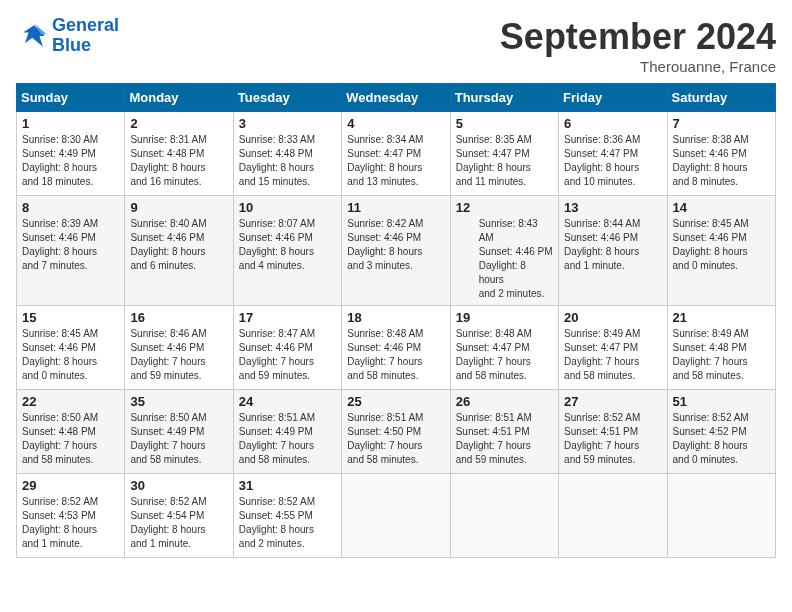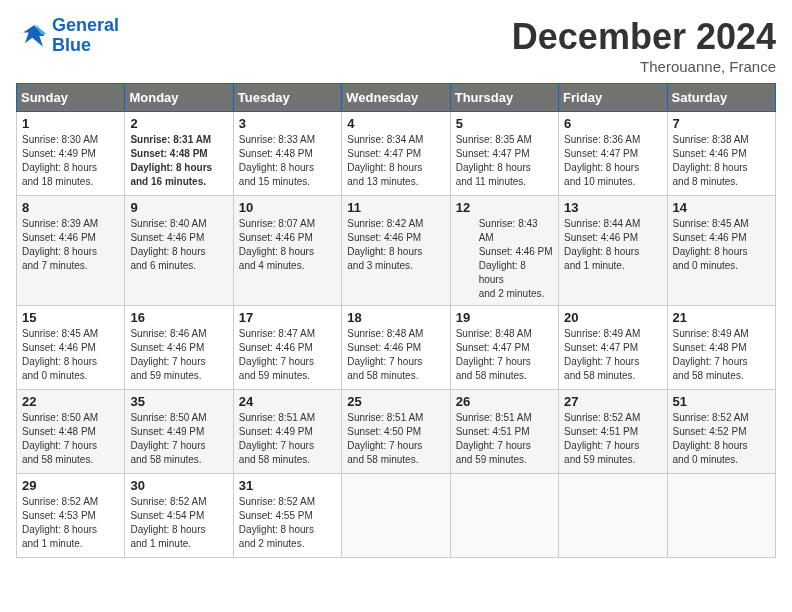"December 2024" div.month-title { text: December -> September }
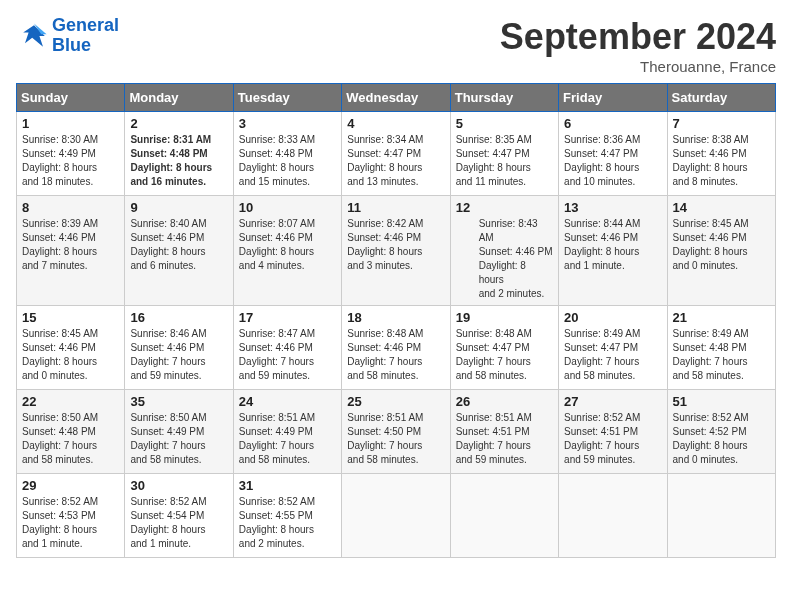"Sunday" thead th { background: #737373 -> #0369a1 }
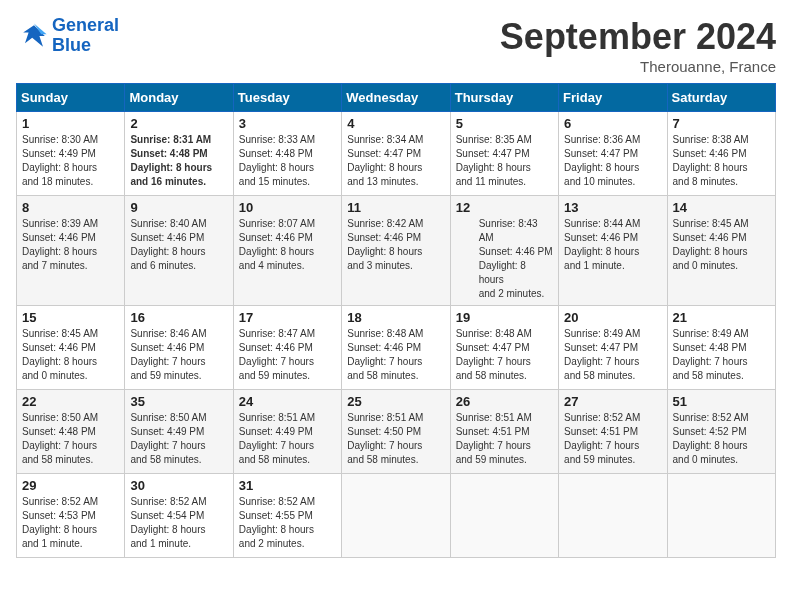"Sunrise: 8:31 AM" div.cell-text { font-weight: bold -> none }
